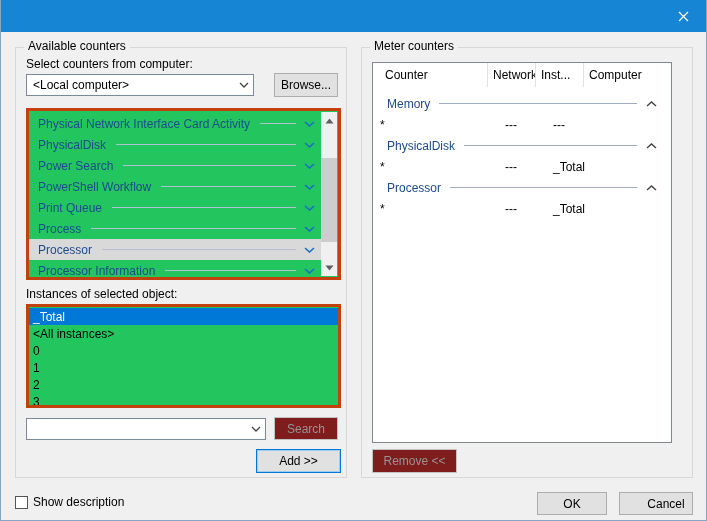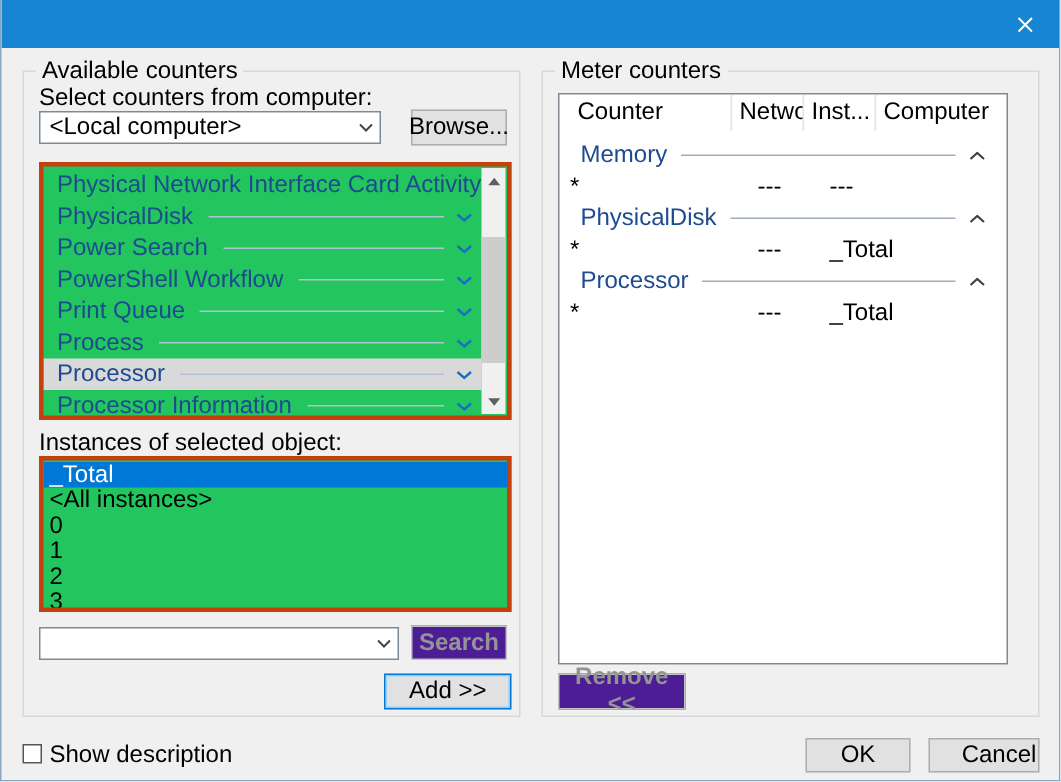"Available counters" .dialog { font-size: 16px -> 12px }
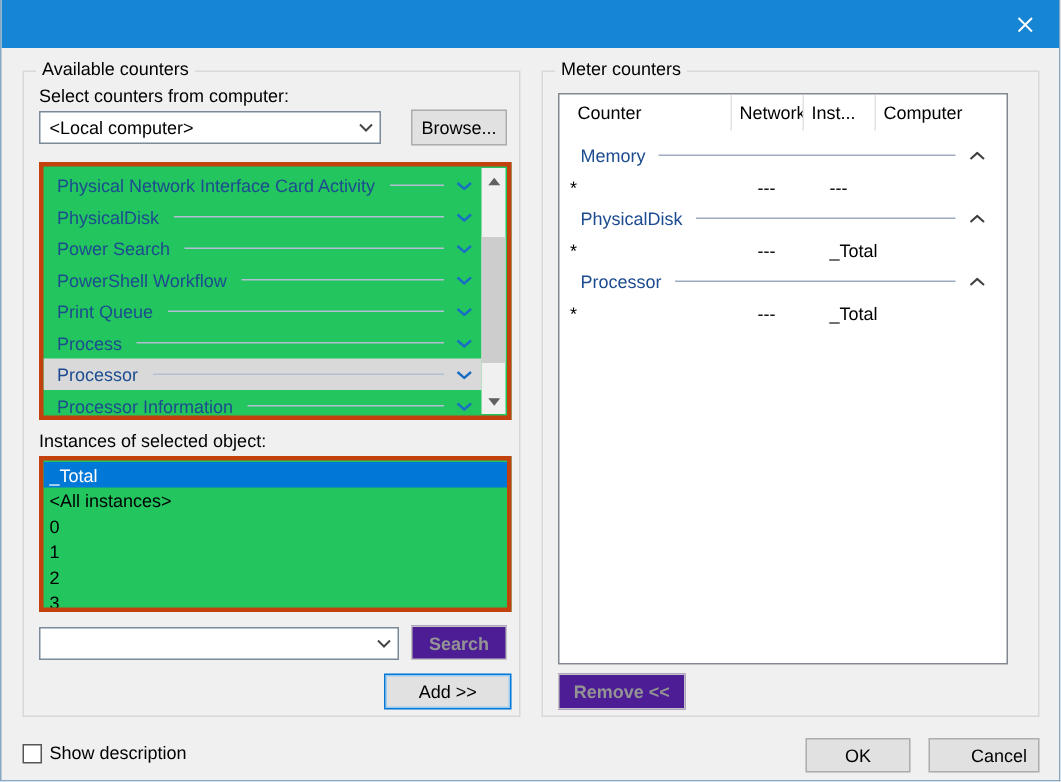"Search" .btn.disabled { background: #4c1d95 -> #7f1d1d; font-weight: bold -> none }
